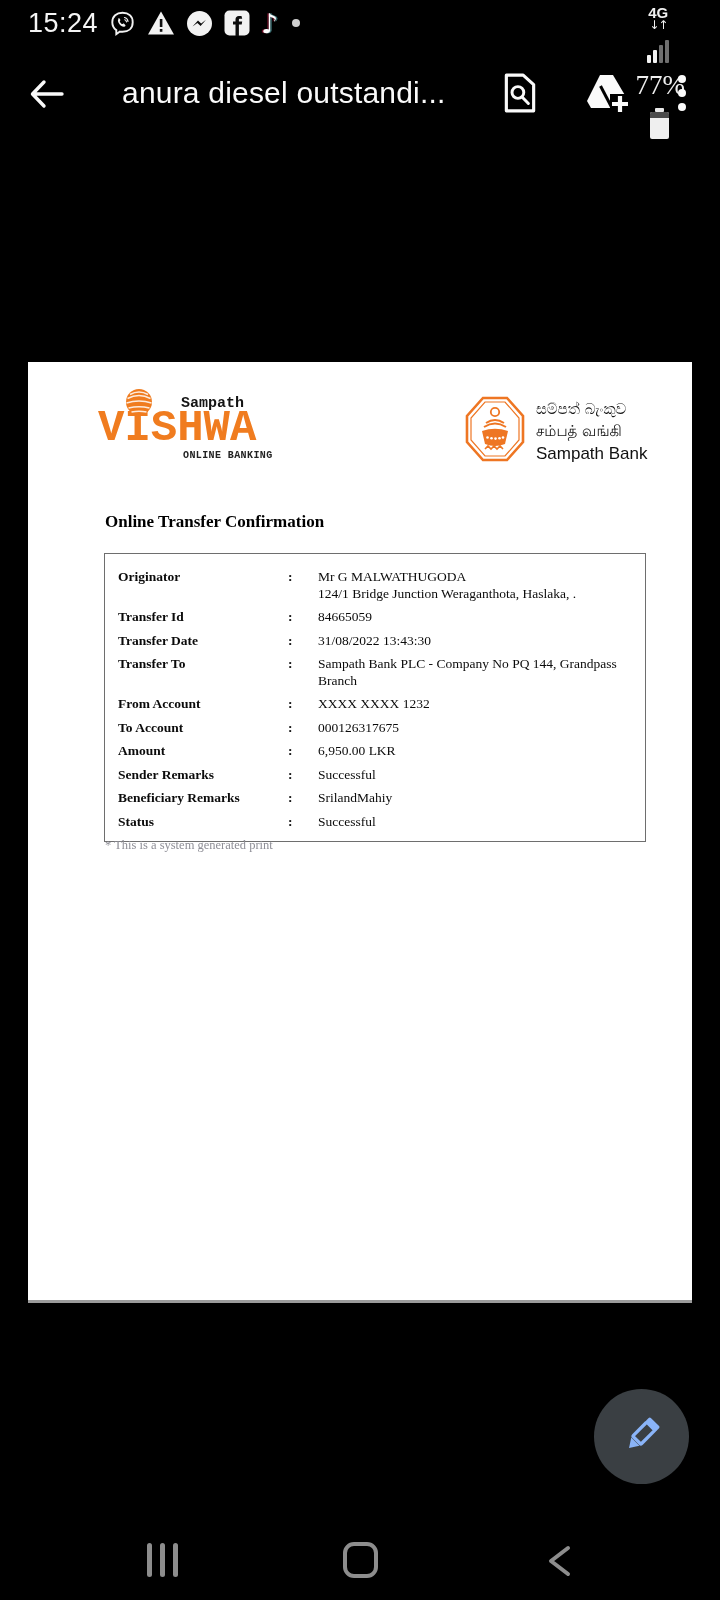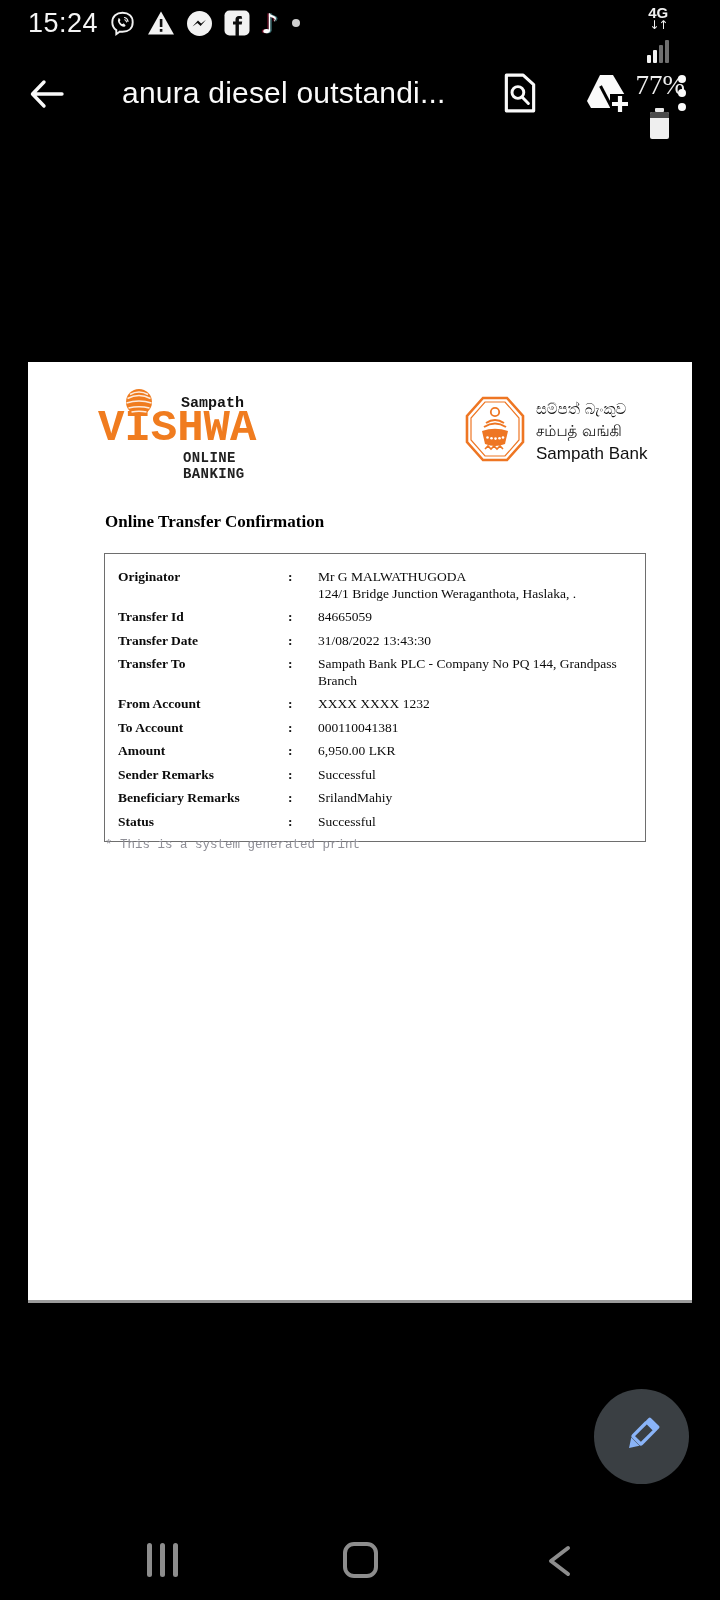"ONLINE BANKING" .vishwa .sub-label { font-size: 14px -> 10px }
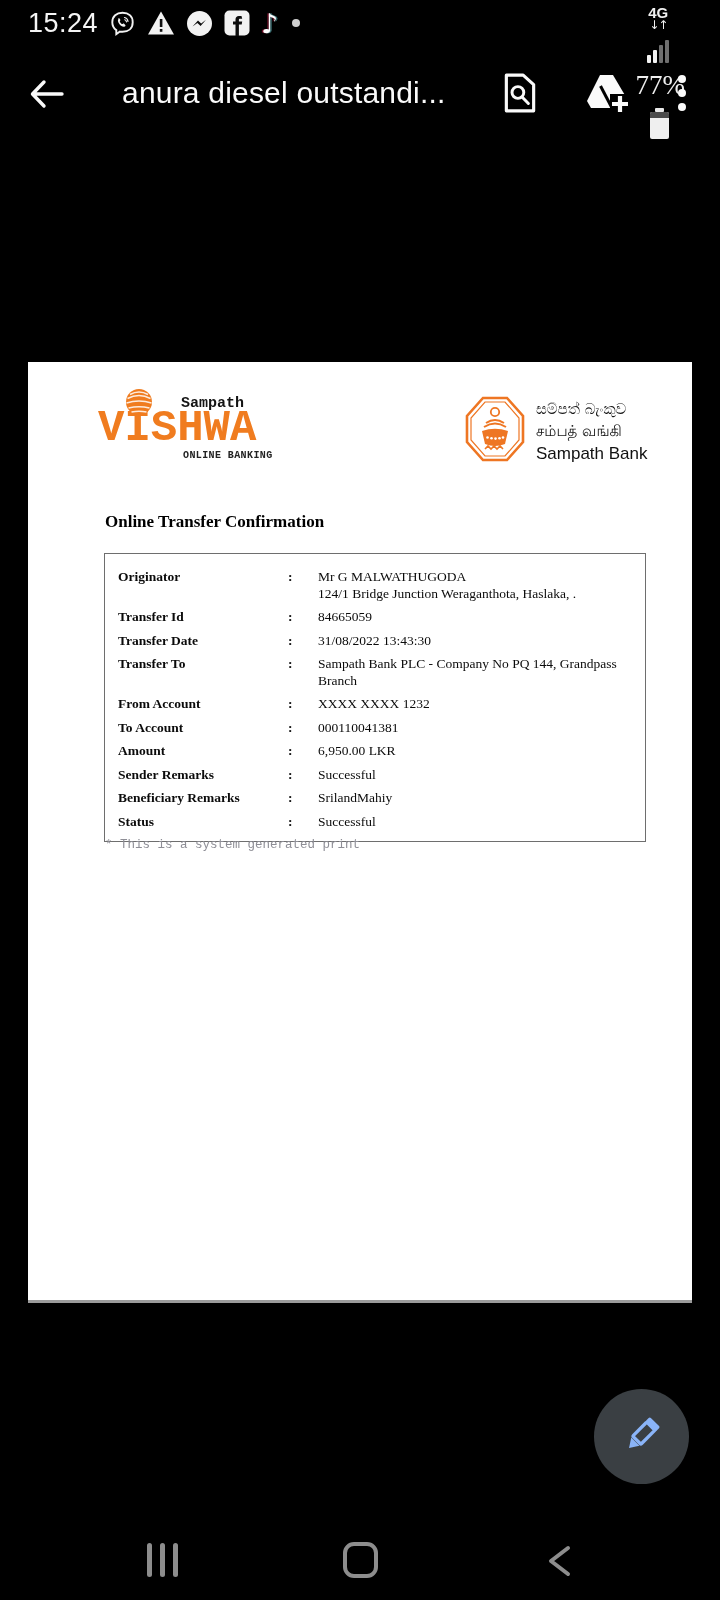"000110041381" span { text: 000110041381 -> 000126317675 }
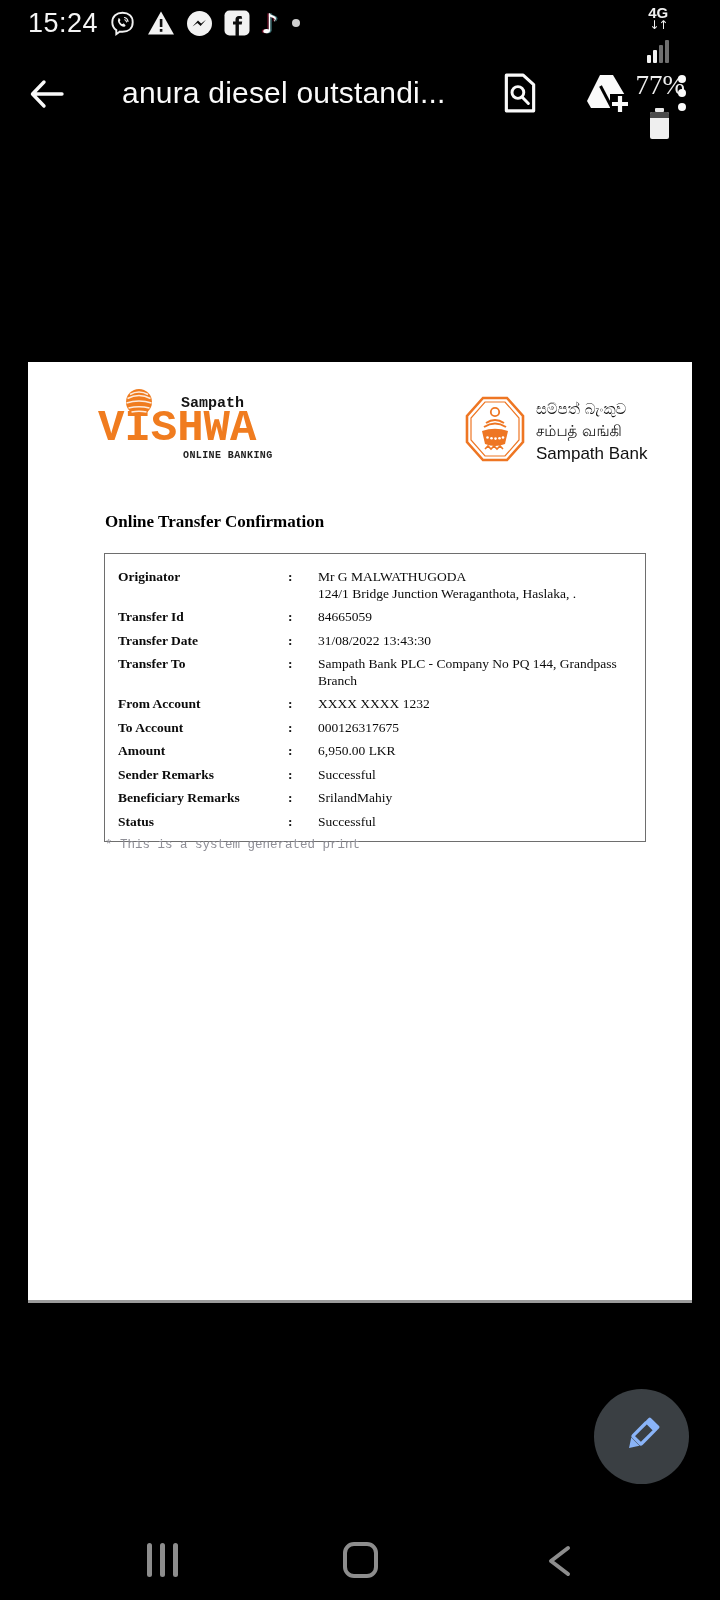"* This is a system" .footnote { font-family: Liberation Mono, monospace -> Liberation Serif, serif }
